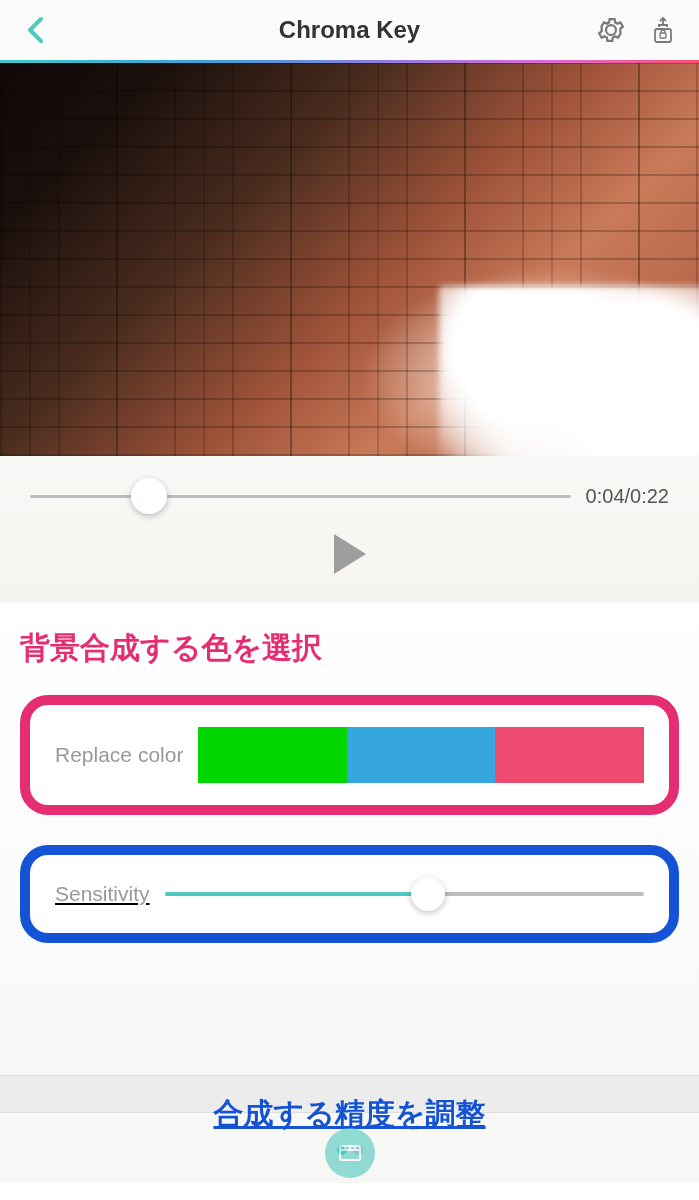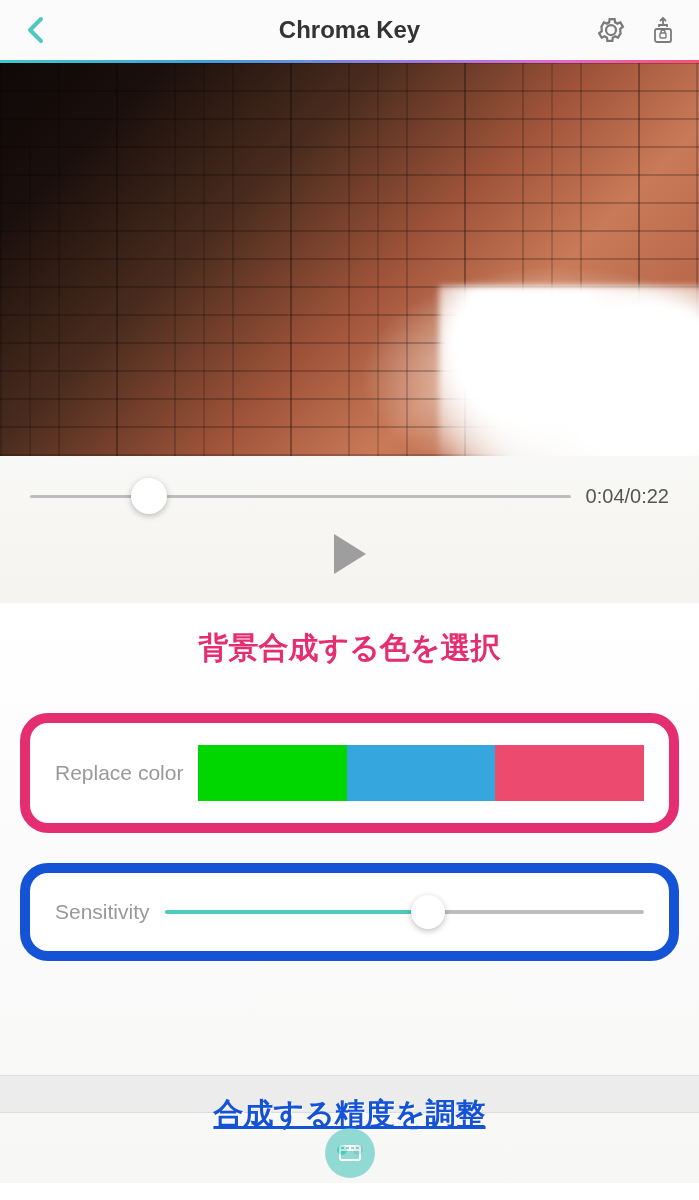"背景合成する色を選択" .annotation { margin-bottom: 44px -> 26px; text-align: center -> none }
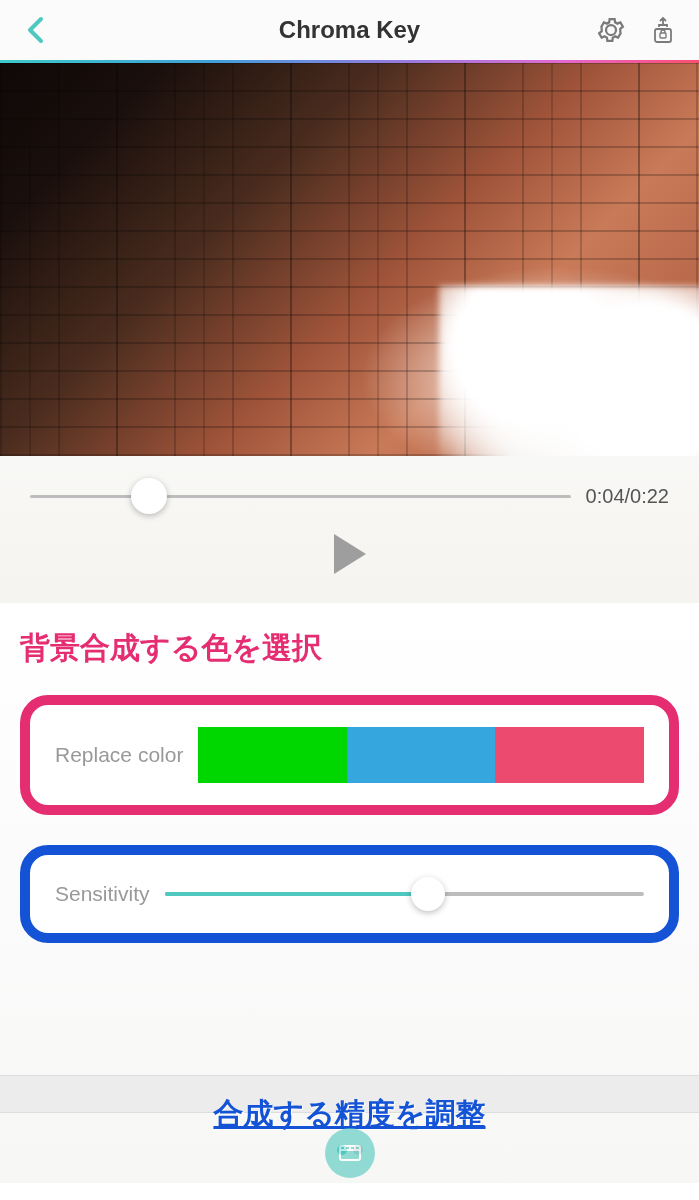"Sensitivity" .box-blue { text-decoration: none -> underline }
